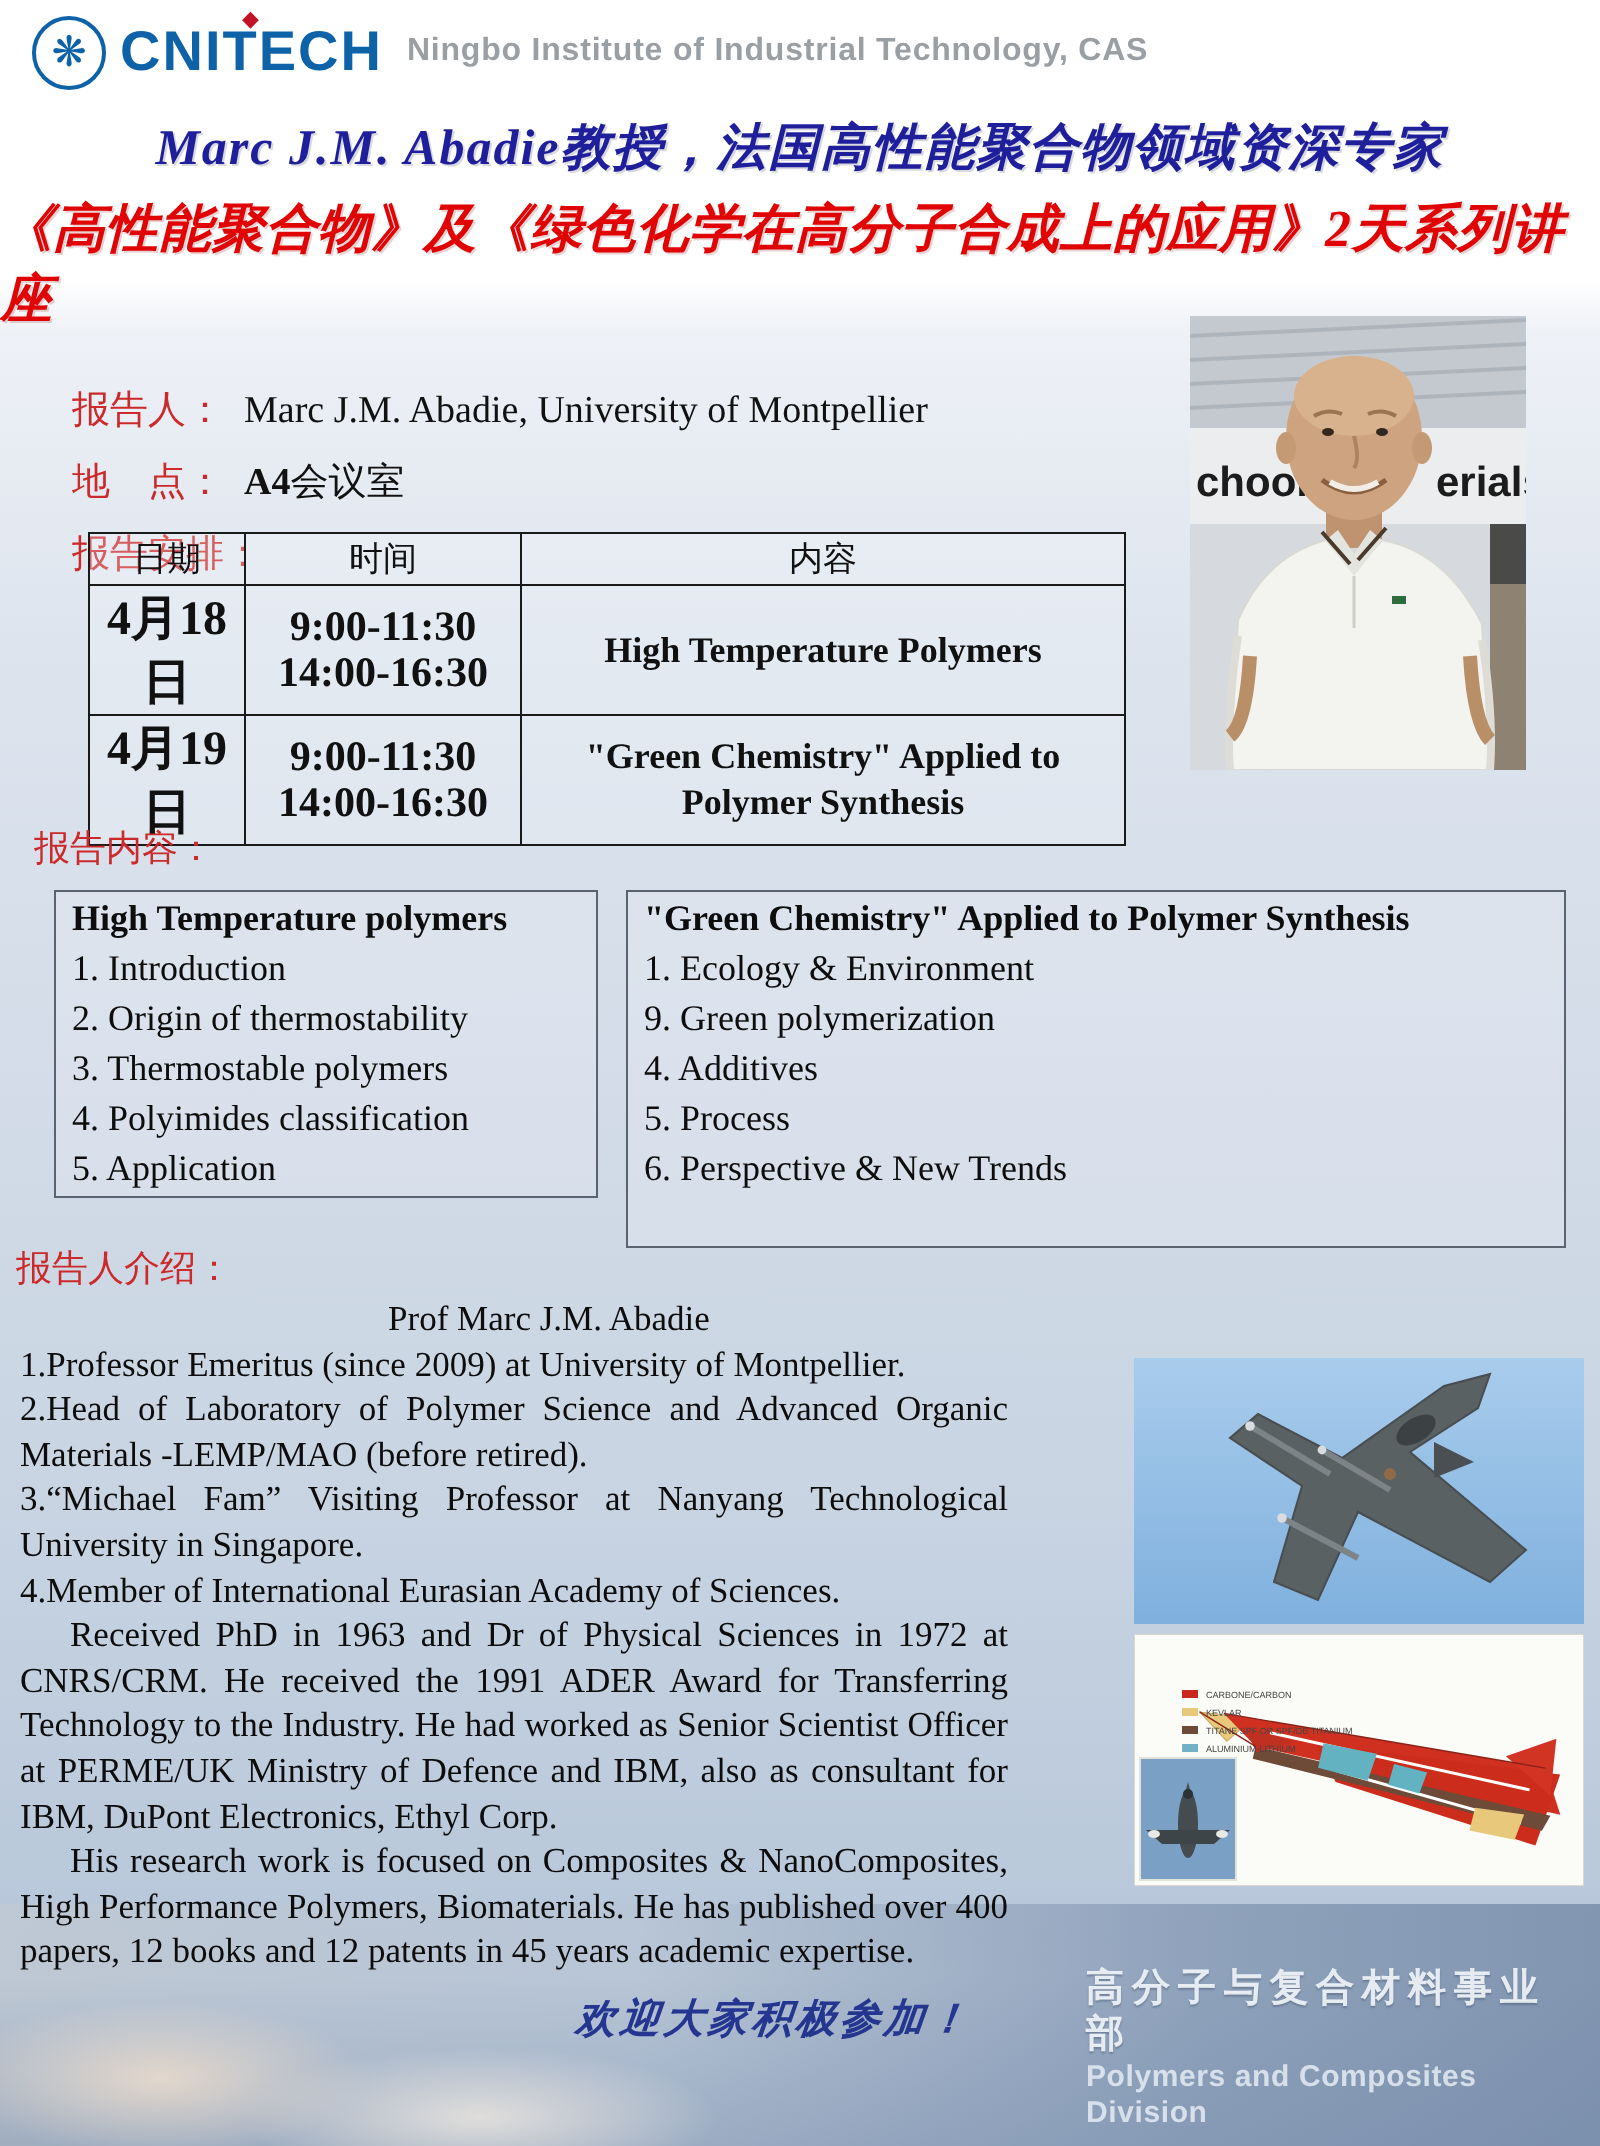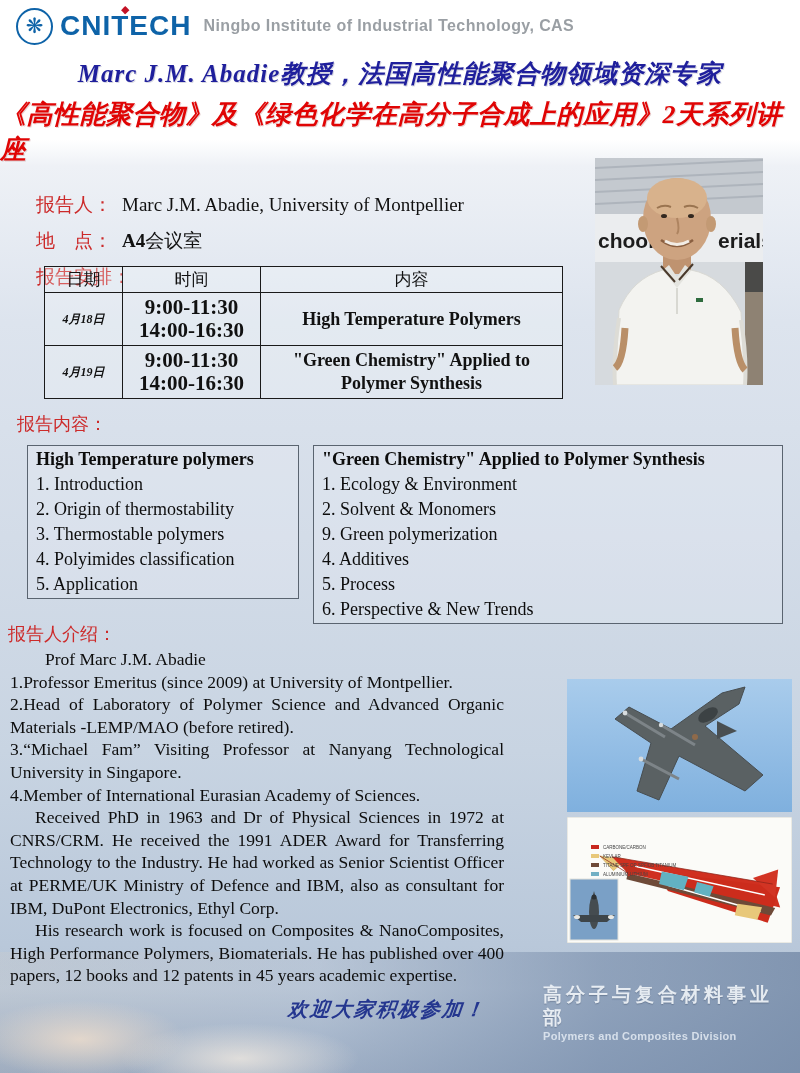"4月18日" .date-cell { font-size: 12px -> 24px; font-style: italic -> none }
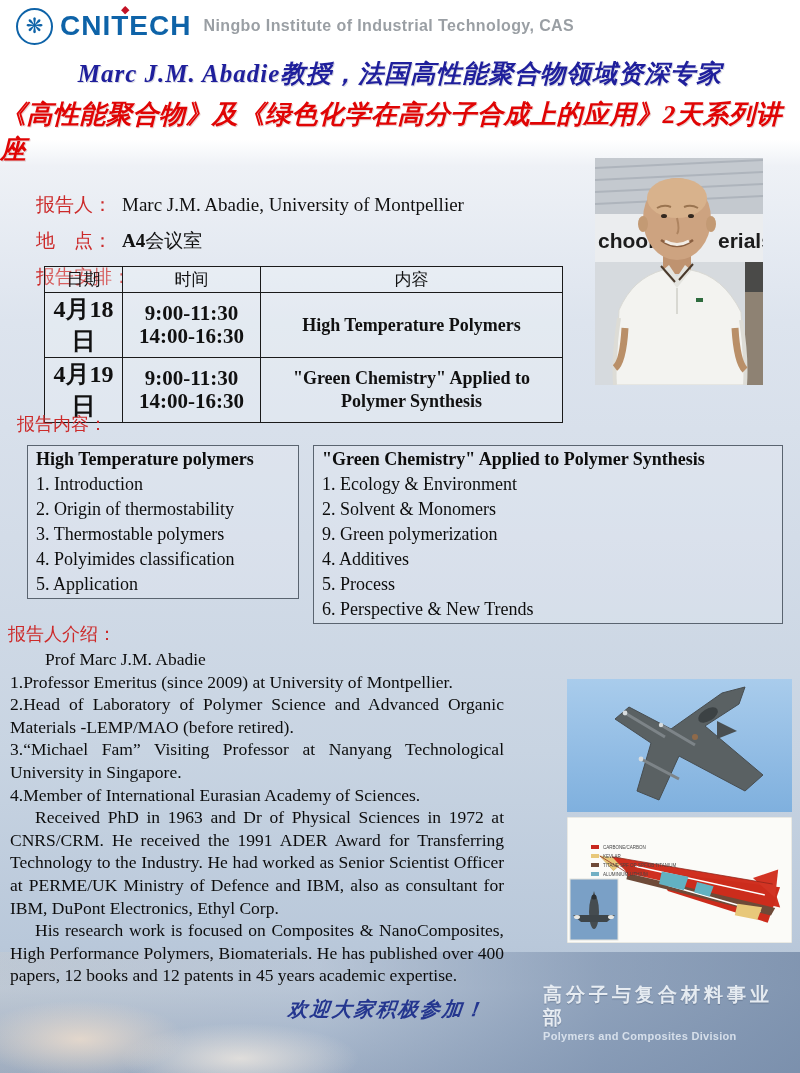"2. Solvent & Monomers" li { html: <li>2. Solvent &amp; Monomers</li> -> none }
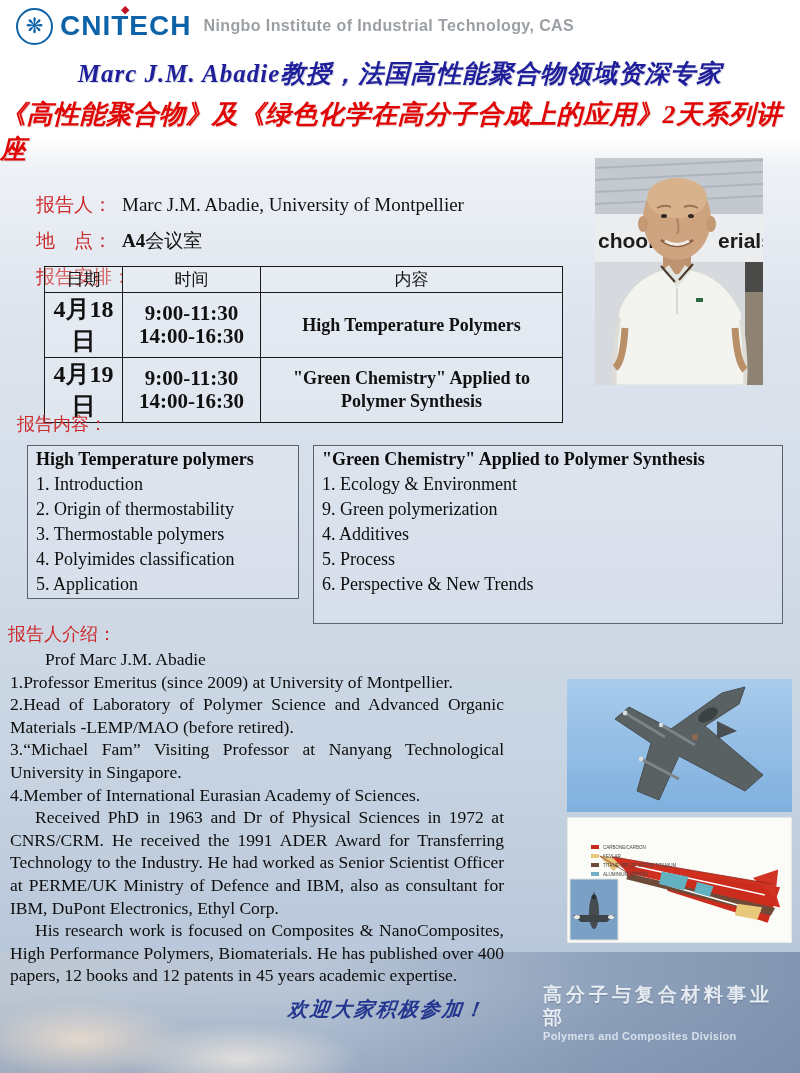"Prof Marc J.M. Abadie" .bio-name { text-align: left -> center }
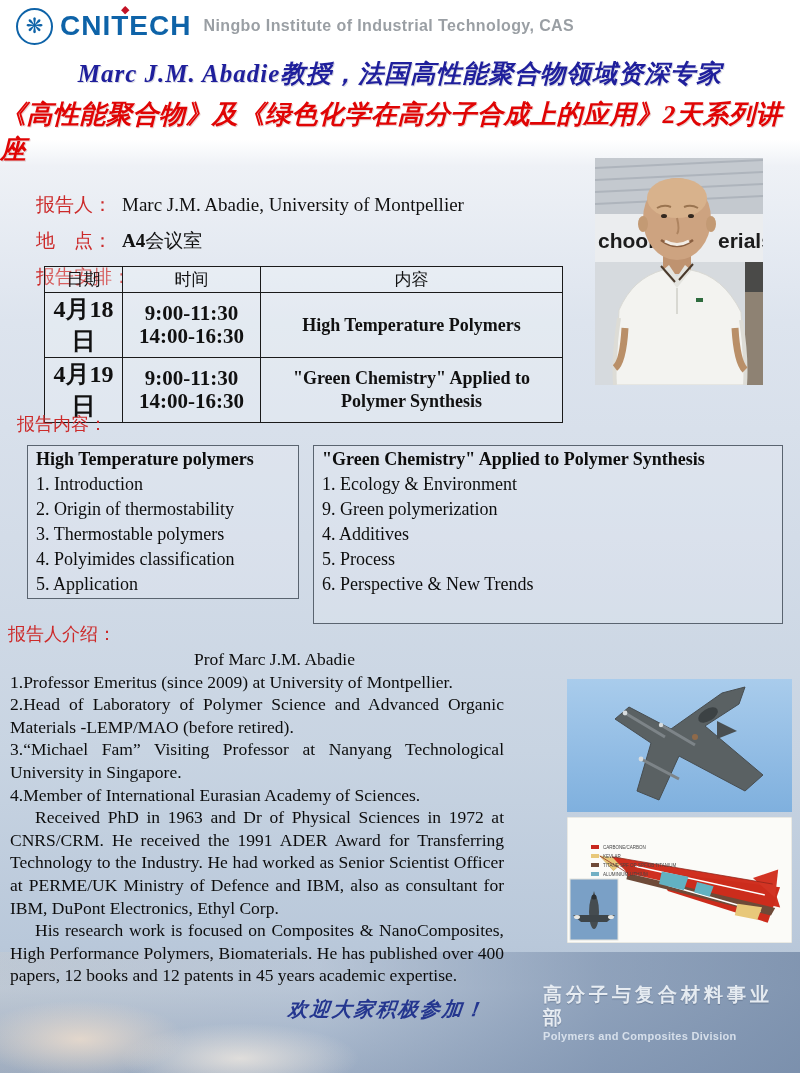"Polymers and Composites Division" .division-en { font-size: 11px -> 15px }
